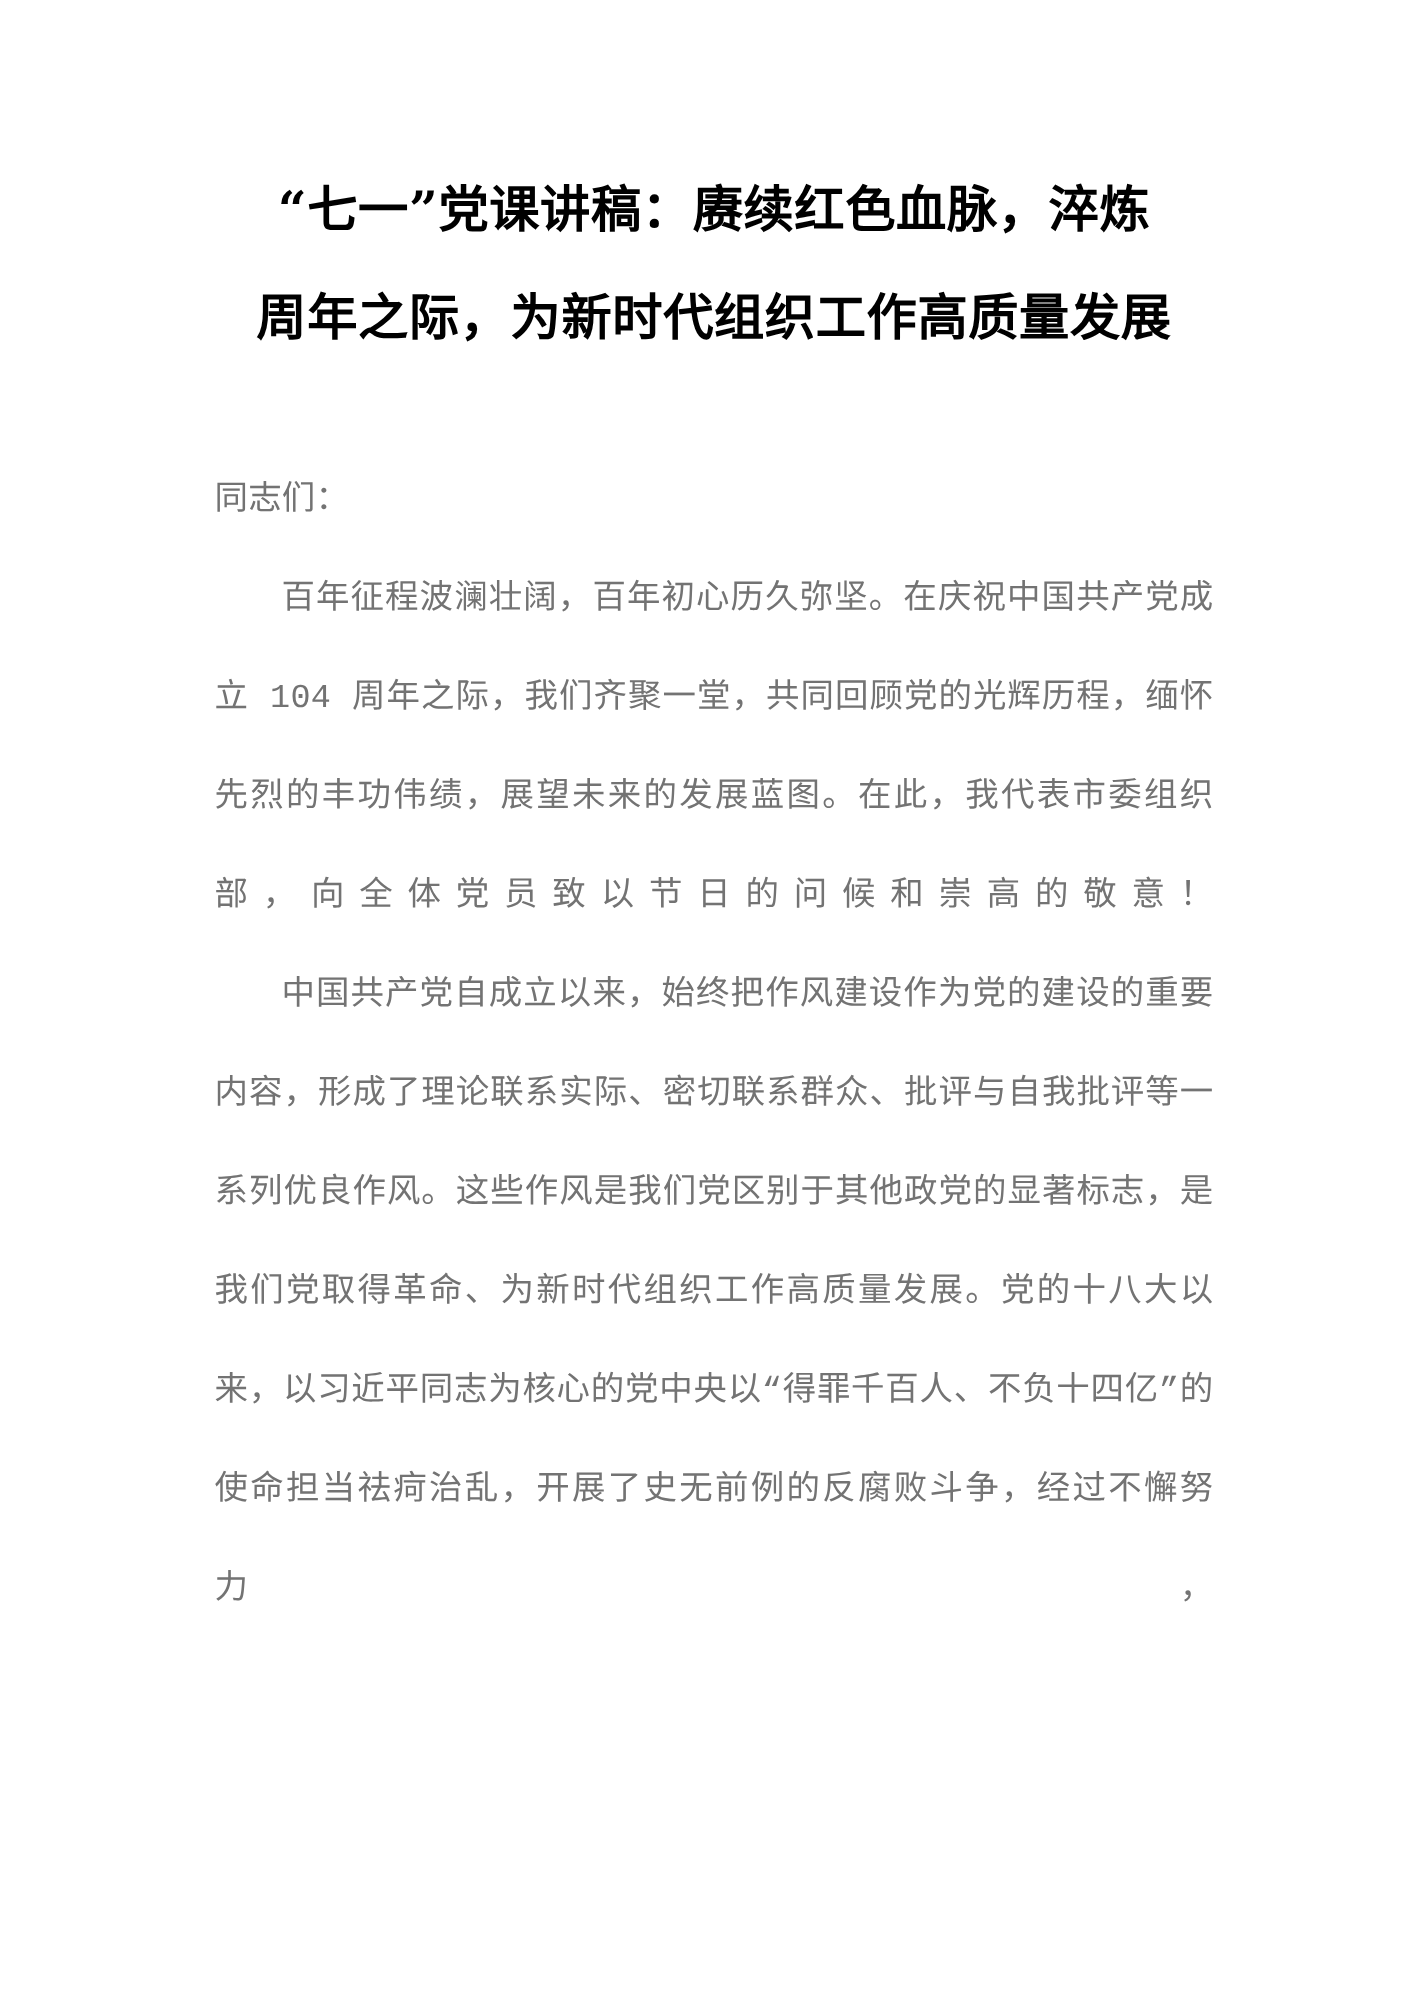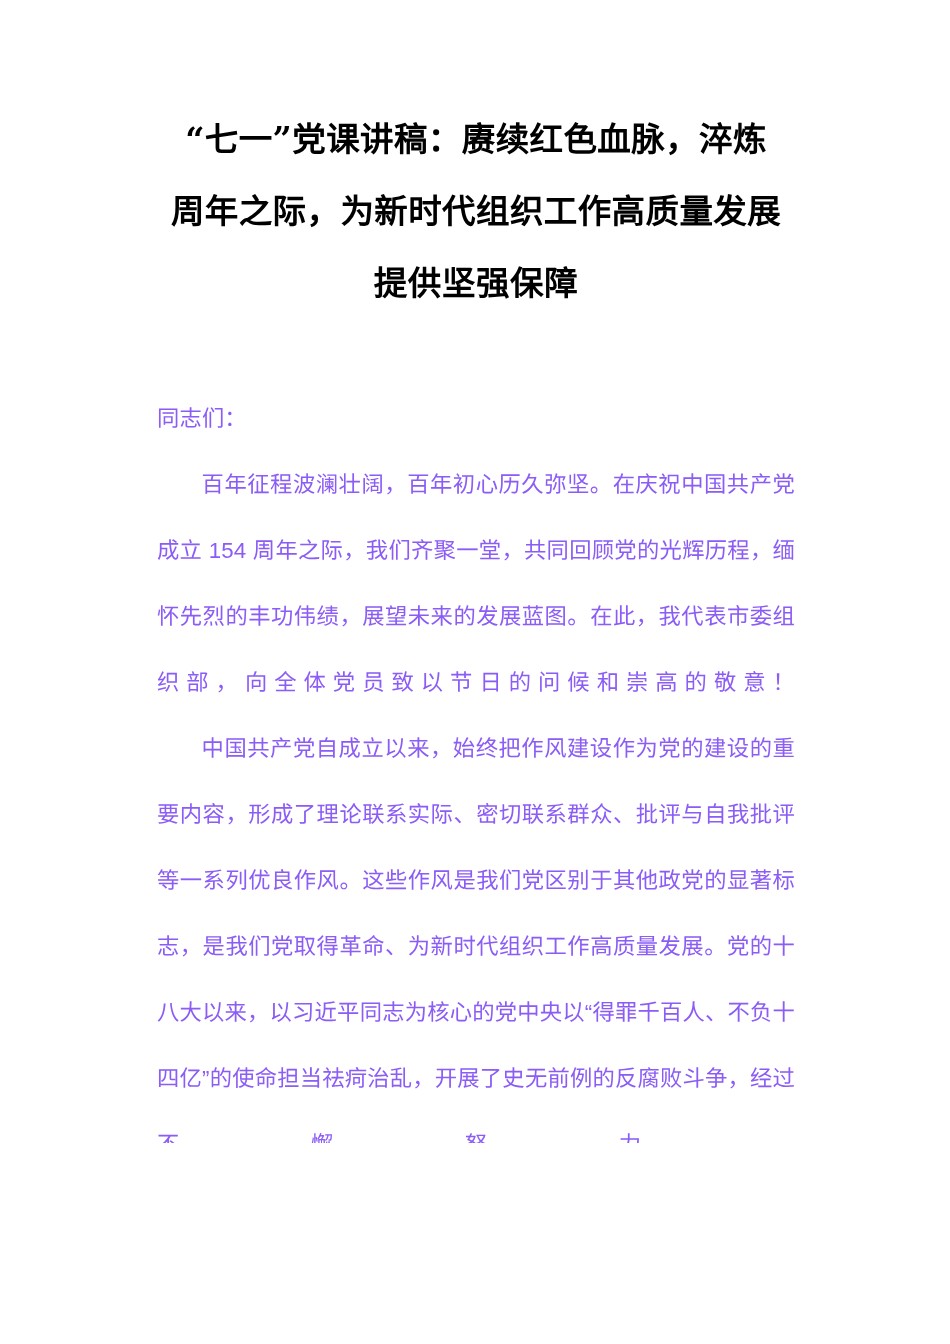"提供坚强保障" span.t-line { html: <span>提供坚强保障</span> -> none }
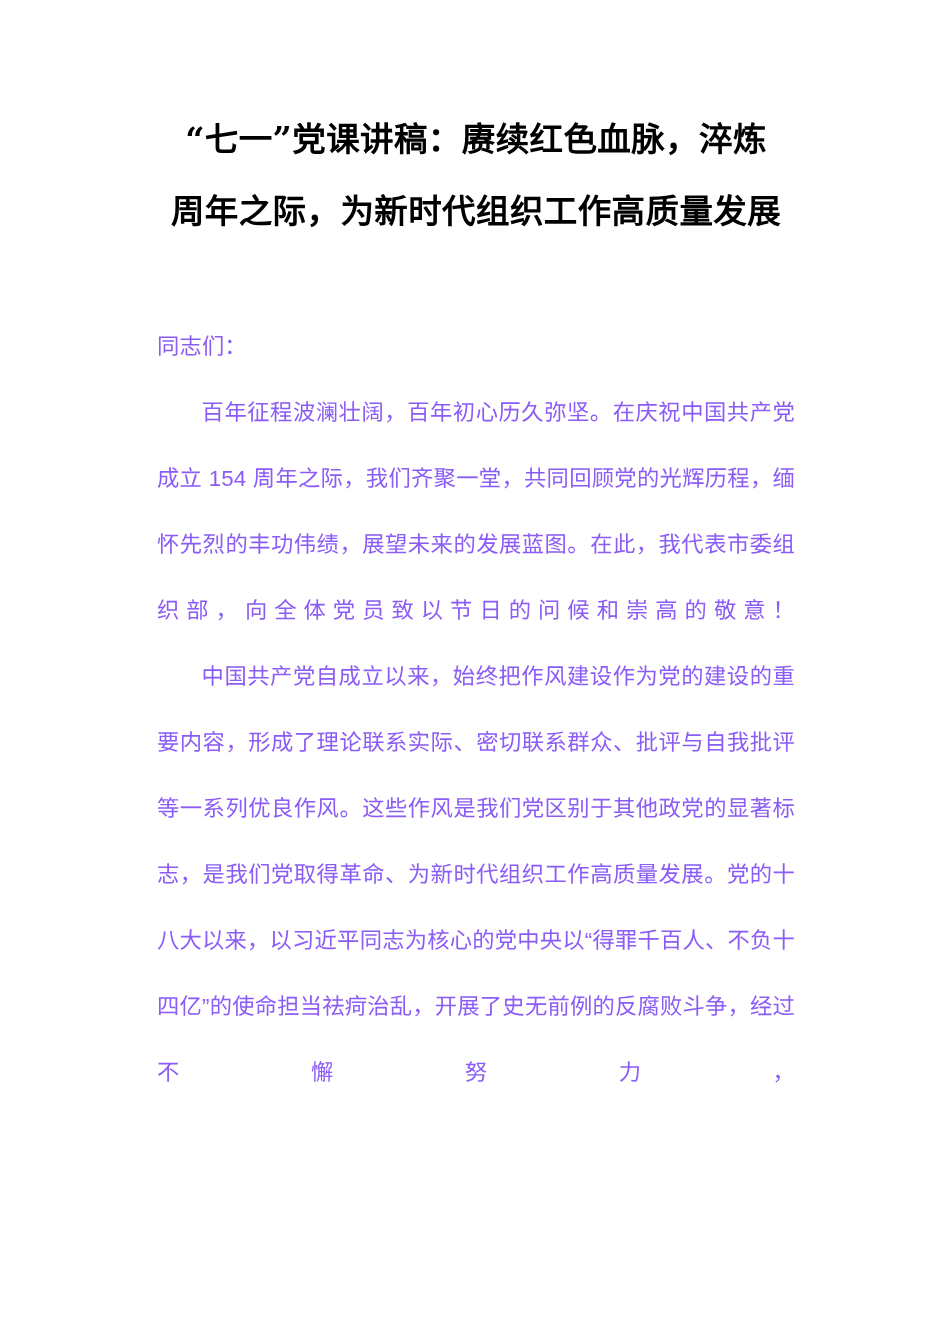"同志们：" .doc-content { color: #8b5cf6 -> #737373; font-family: Liberation Sans, sans-serif -> Liberation Mono, monospace; margin: 14px -> 0 }
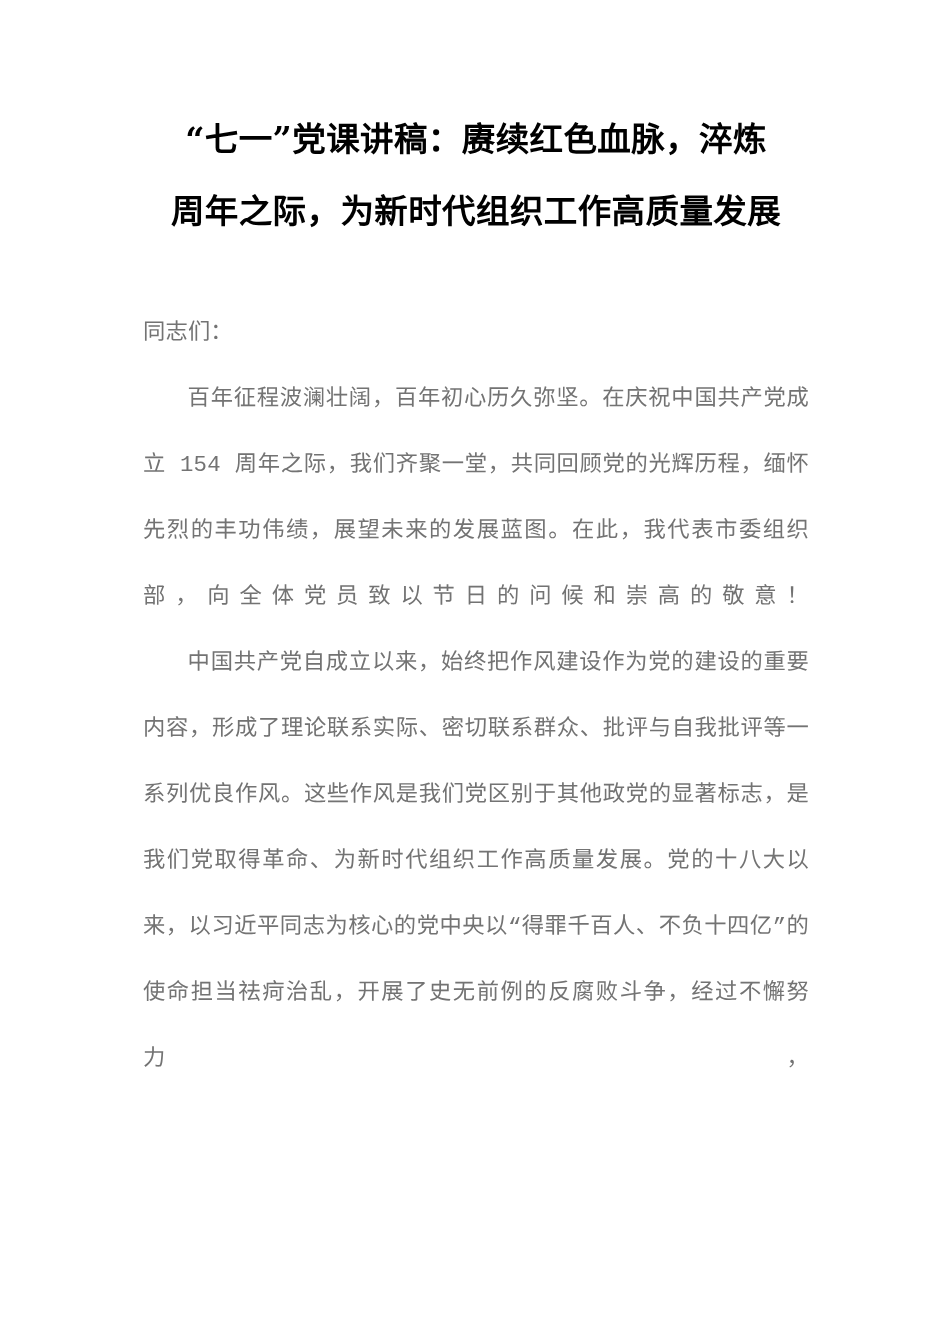"百年征程波澜壮阔，百年初心历久弥坚。在庆祝中国共产党成立 154" p.indent { text: 154 -> 104 }
